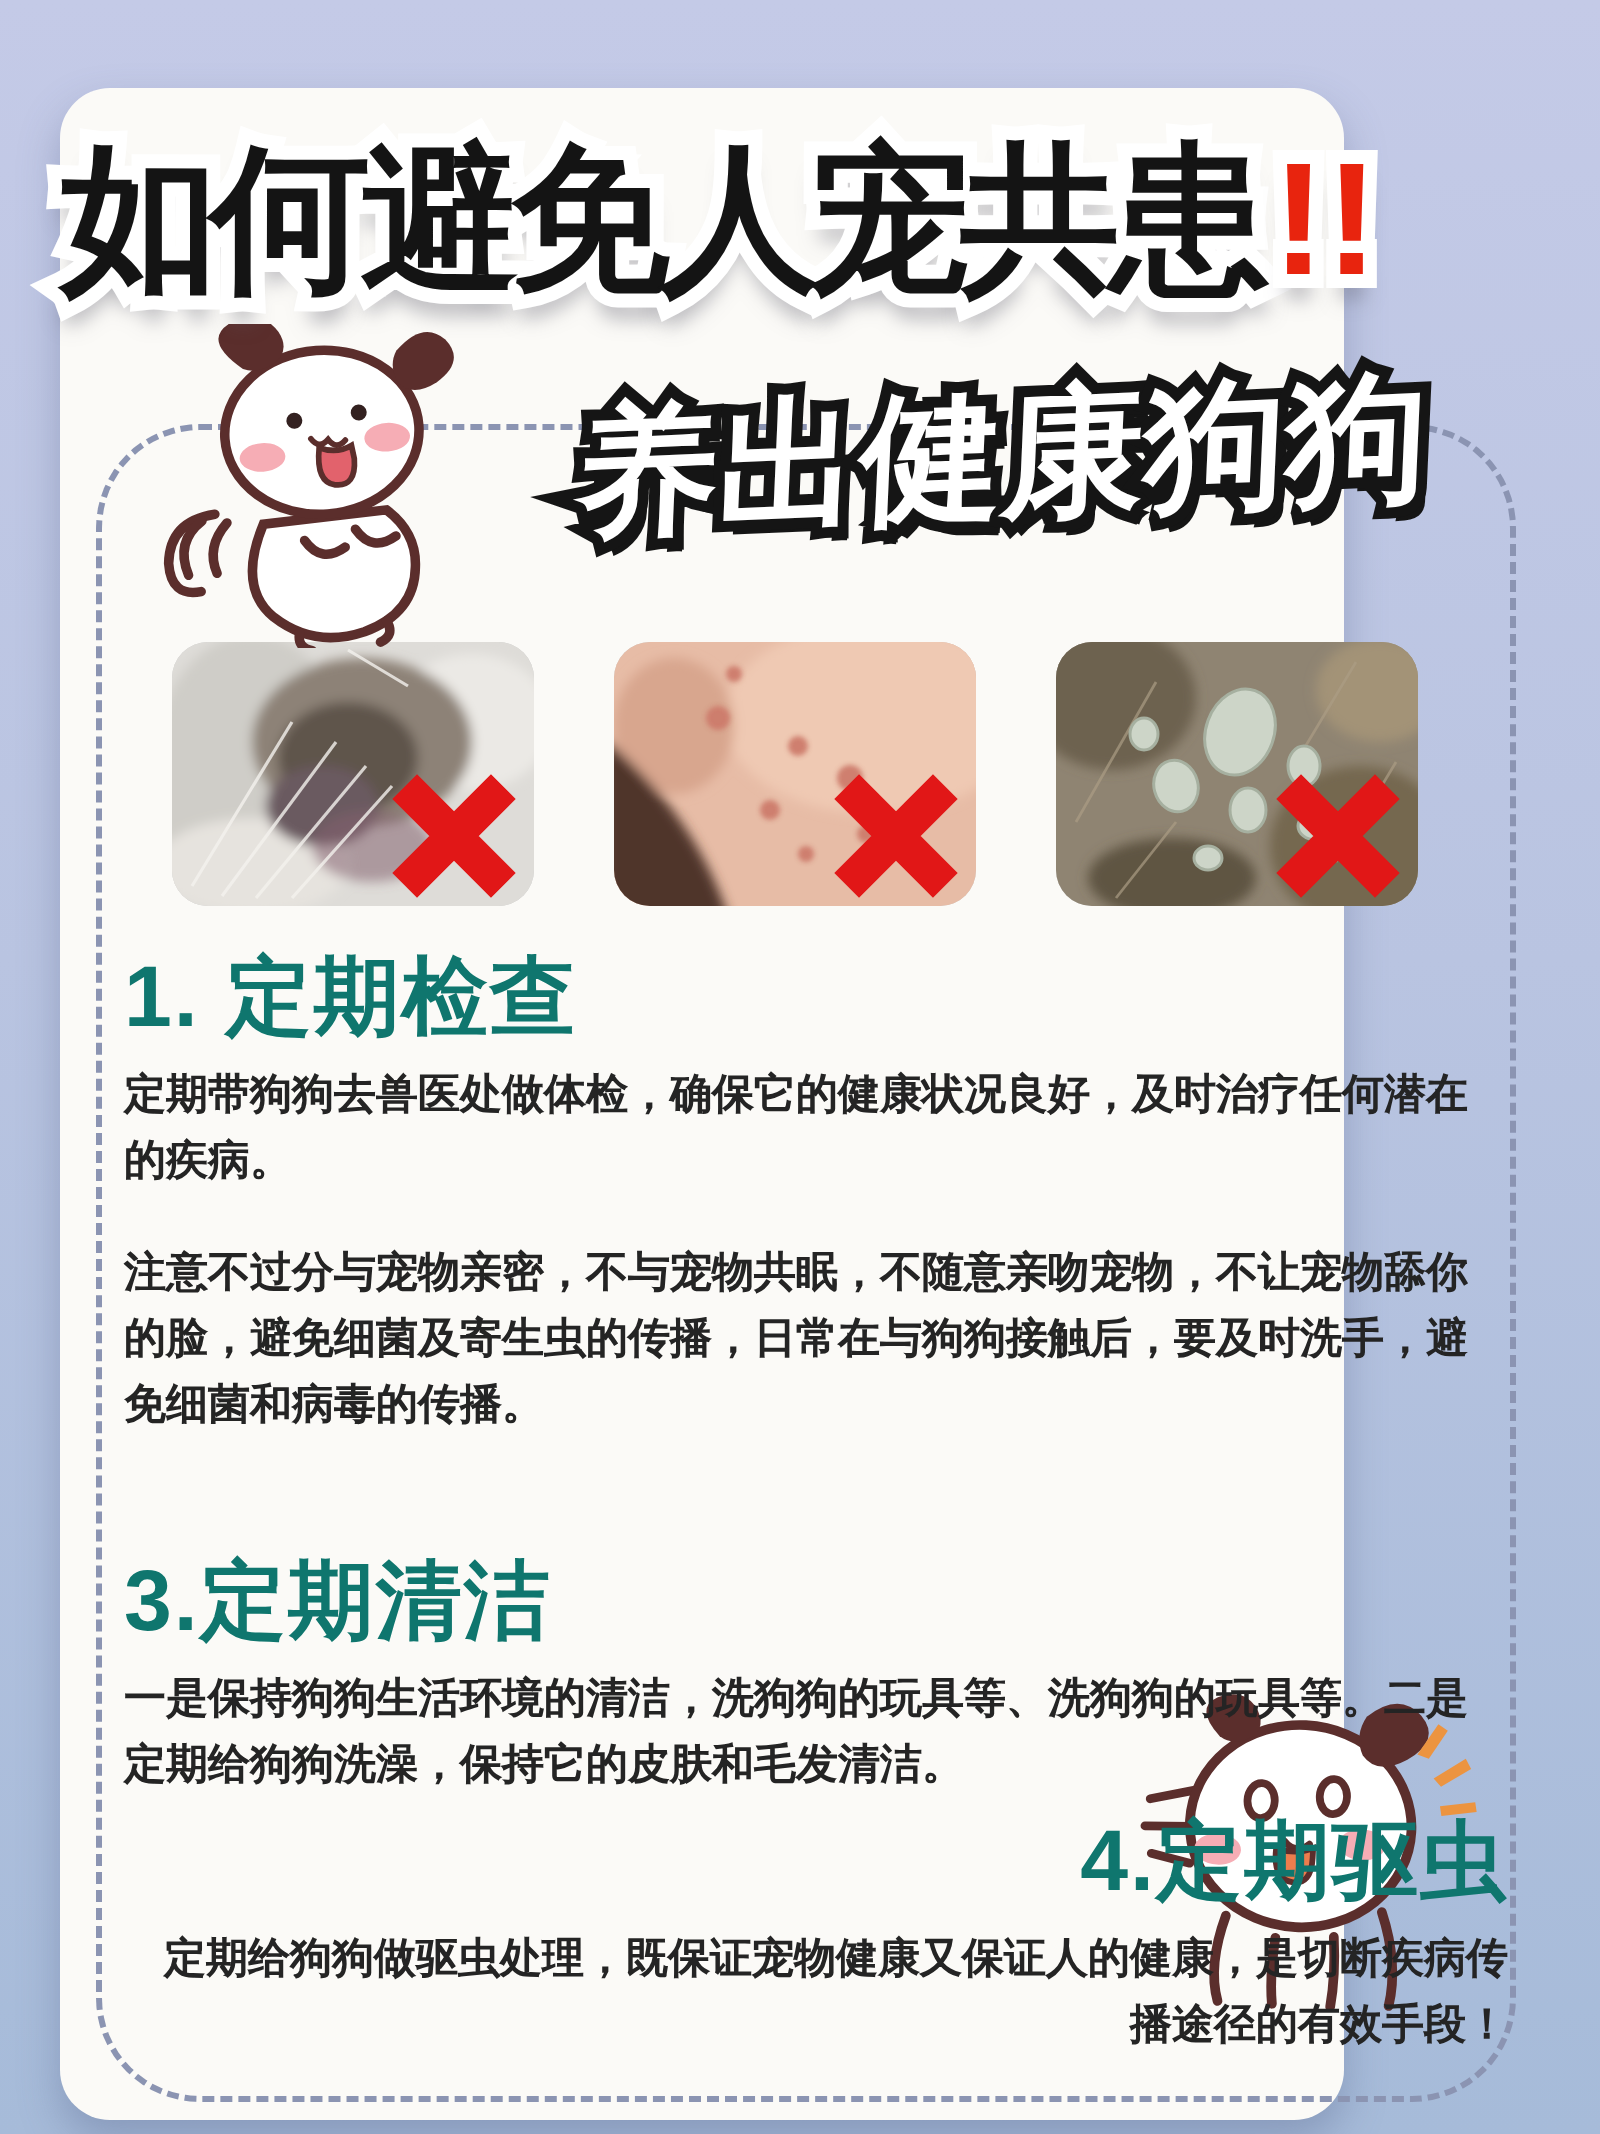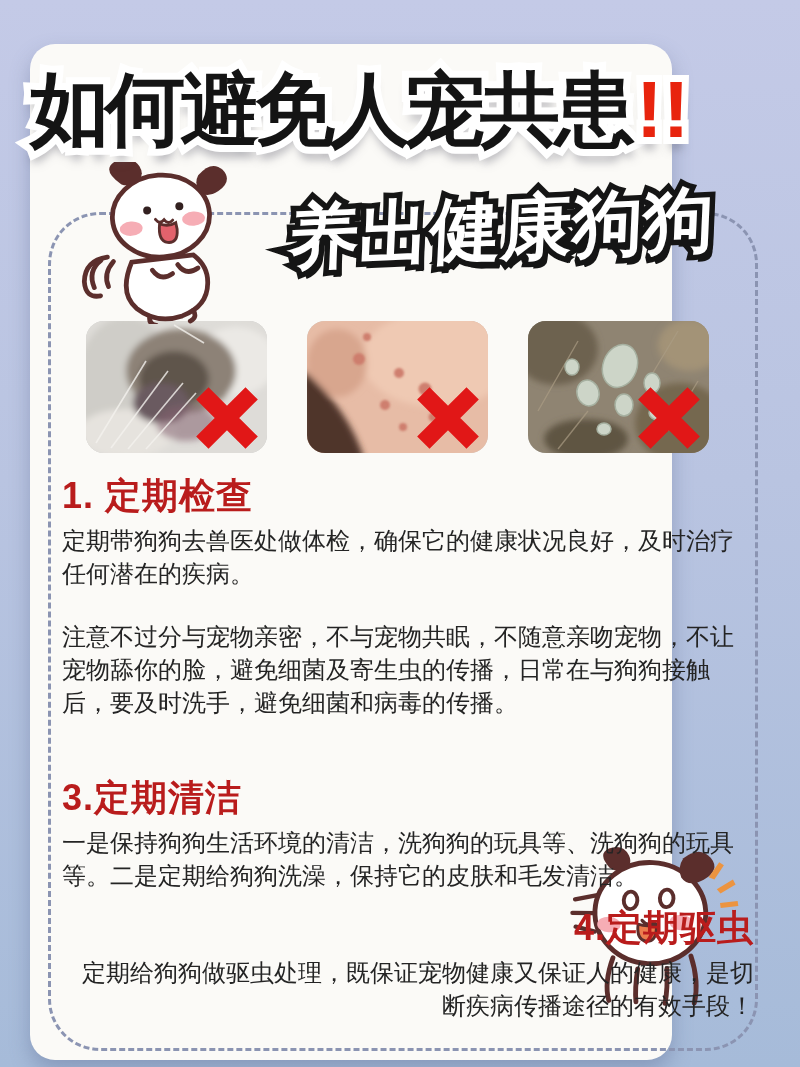"1. 定期检查" .sec-h { color: #b91c1c -> #0f766e; font-size: 36px -> 43px }
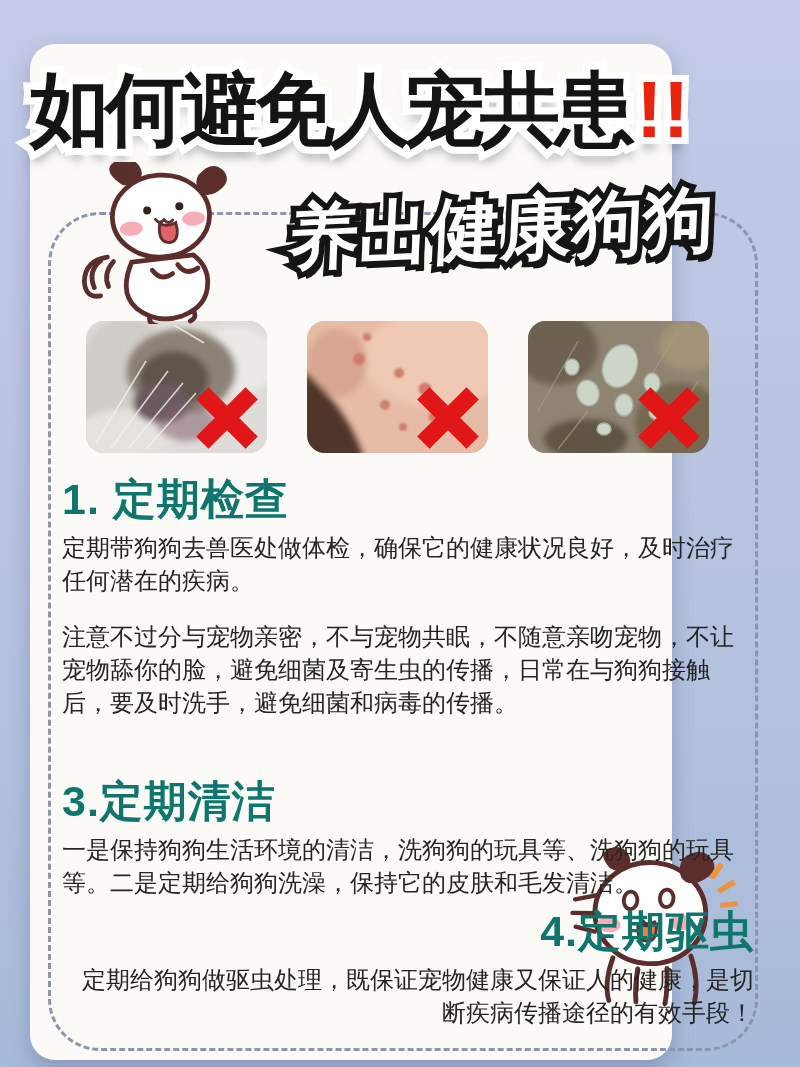"定期带狗狗去兽医处做体检，确保它的健康状况良好，及时治疗任何潜在的疾病。" .sec-b { font-size: 24px -> 21px; font-weight: 400 -> 700 }
